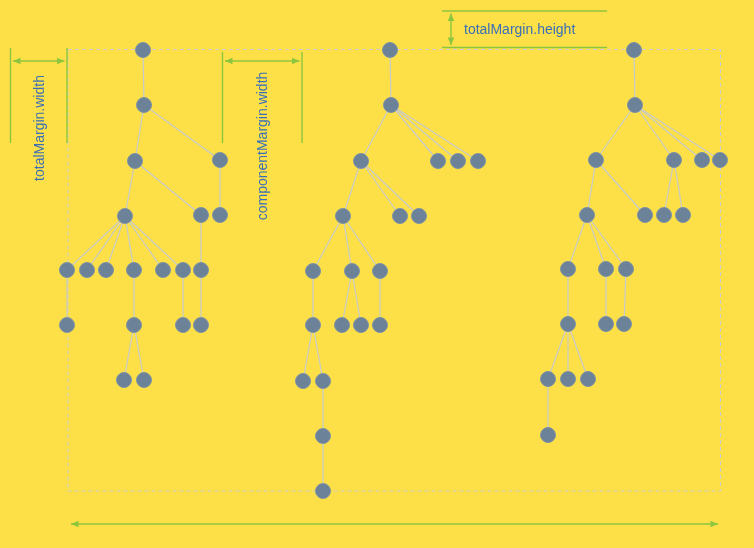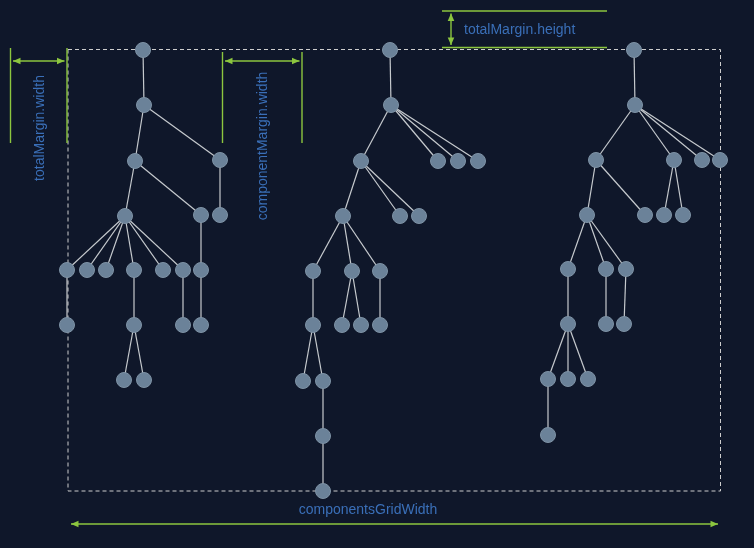"totalMargin.height" #stage { background: #0f172a -> #fde047 }
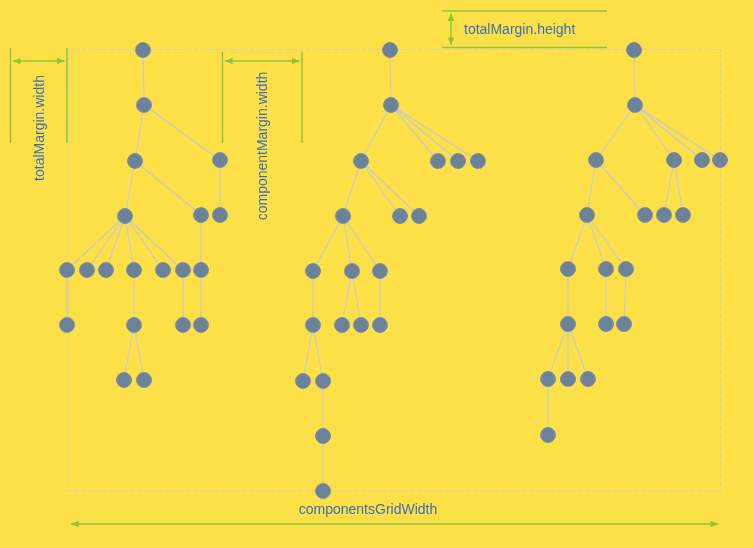"componentsGridWidth" div.anno-label { html: <div>componentsGridWidth</div> -> none }
